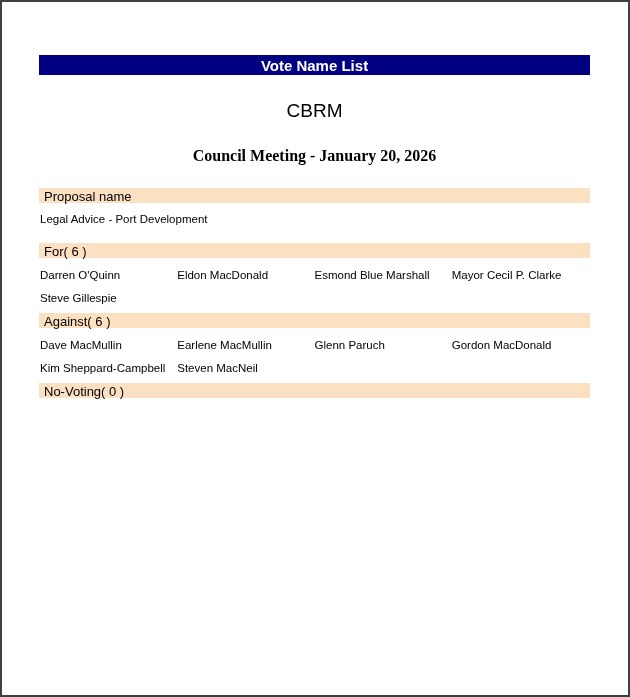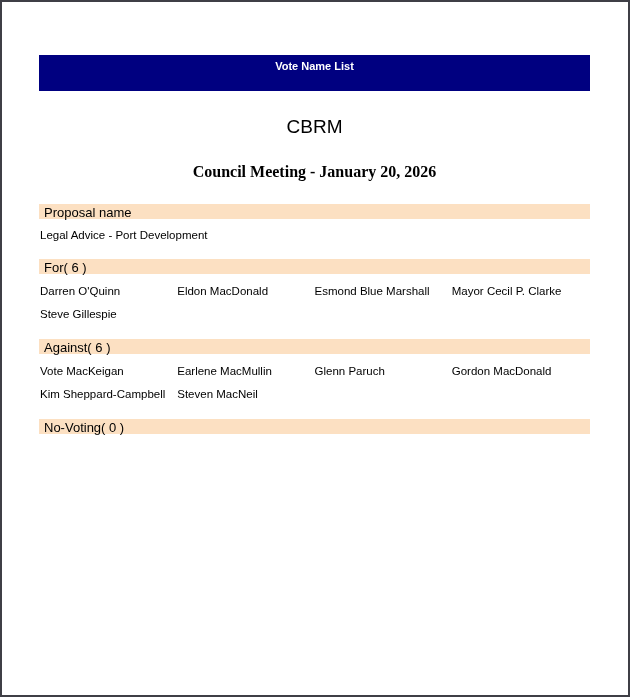"Vote Name List" .title-bar { font-size: 11px -> 15px; height: 36px -> 20px }
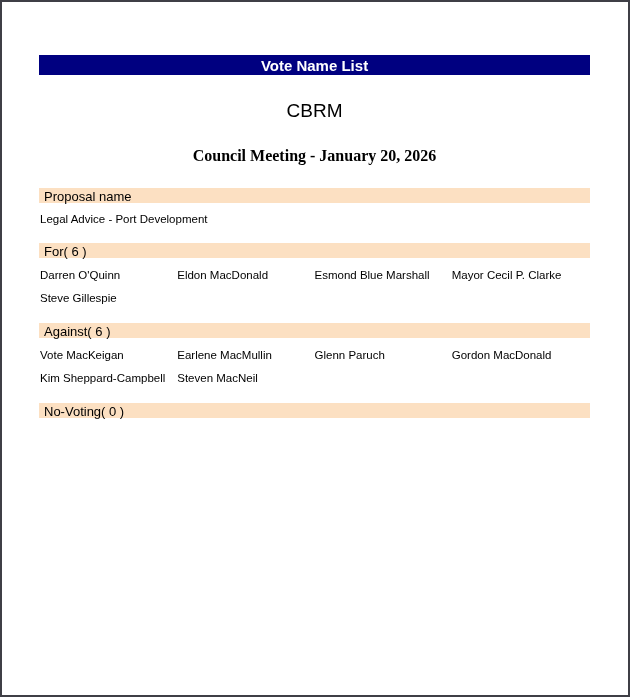"Darren O'Quinn" .names-grid { padding: 10px 1px 18px 1px -> 10px 1px 8px 1px }
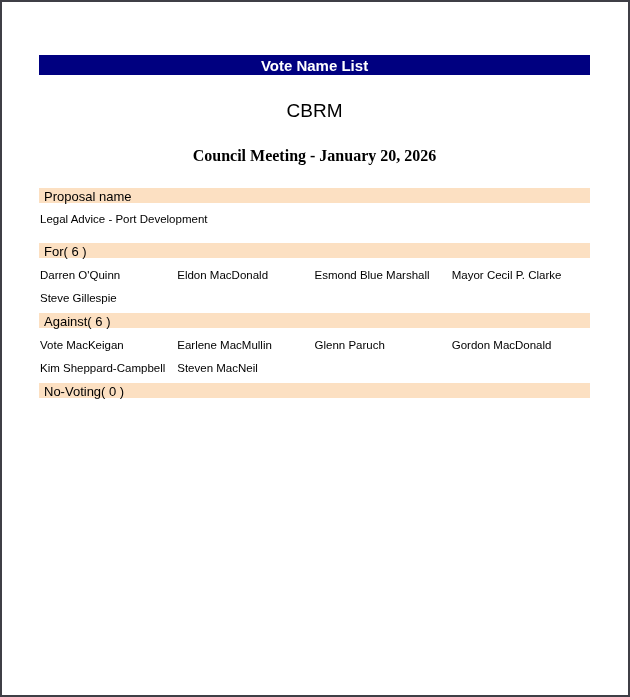"Vote MacKeigan" div.name-cell { text: Vote MacKeigan -> Dave MacMullin }
